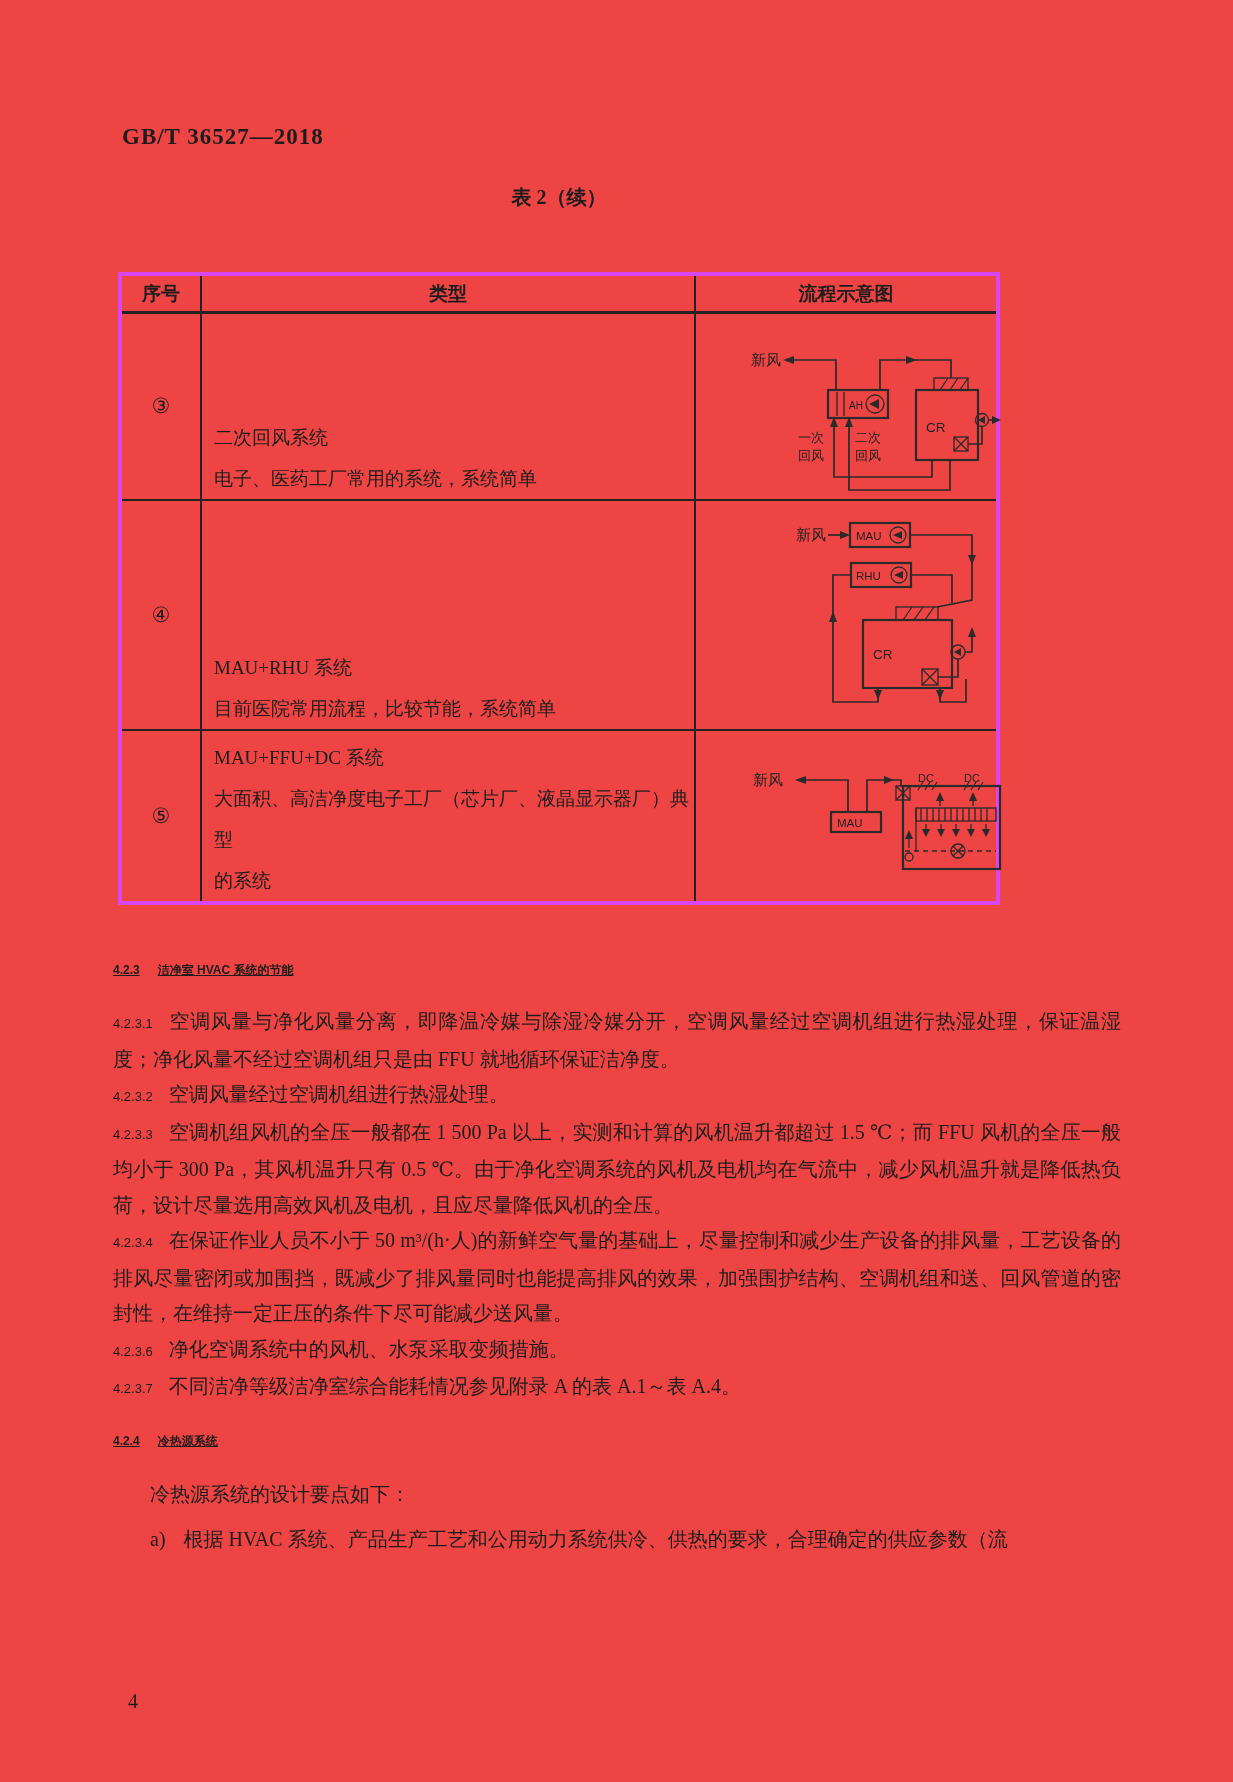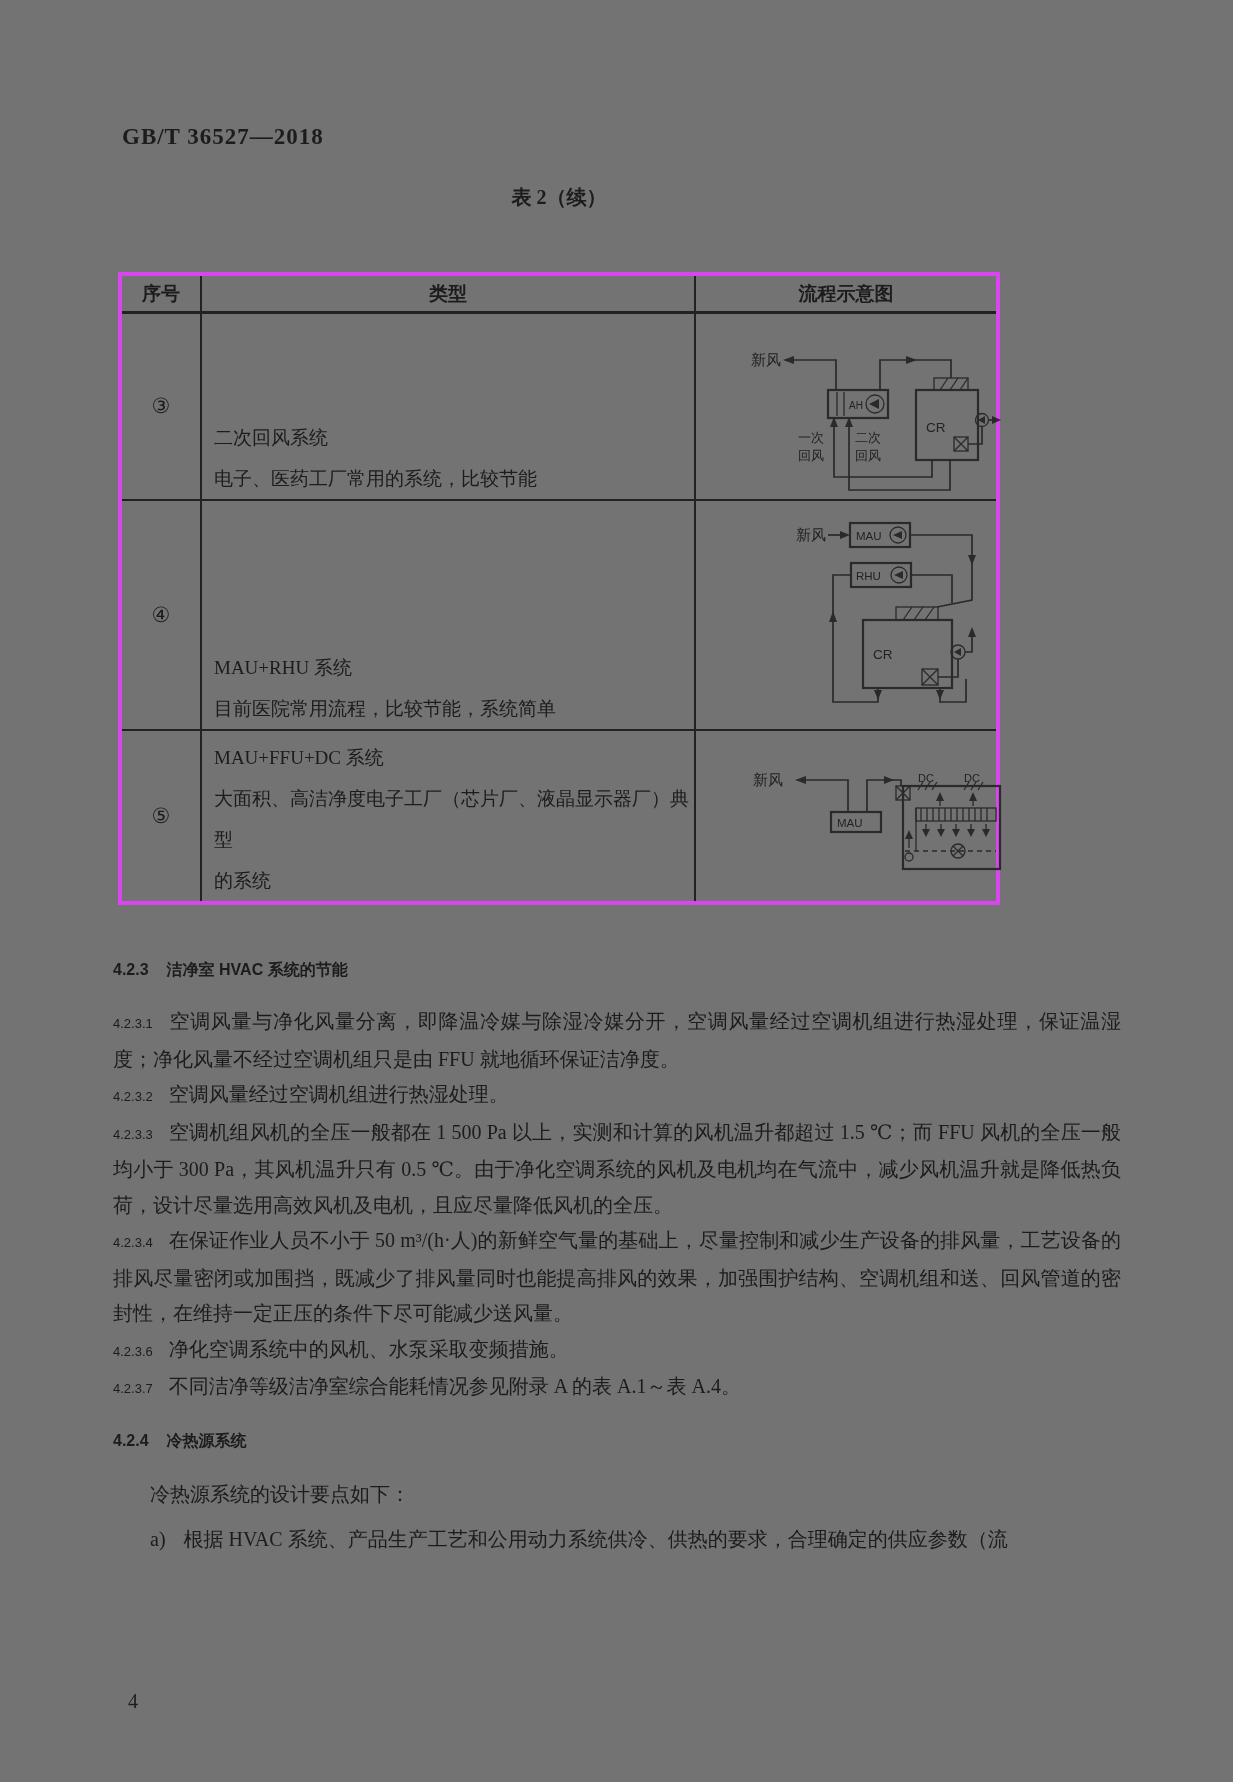"GB/T 36527—2018" .page { background: #737373 -> #ef4444 }
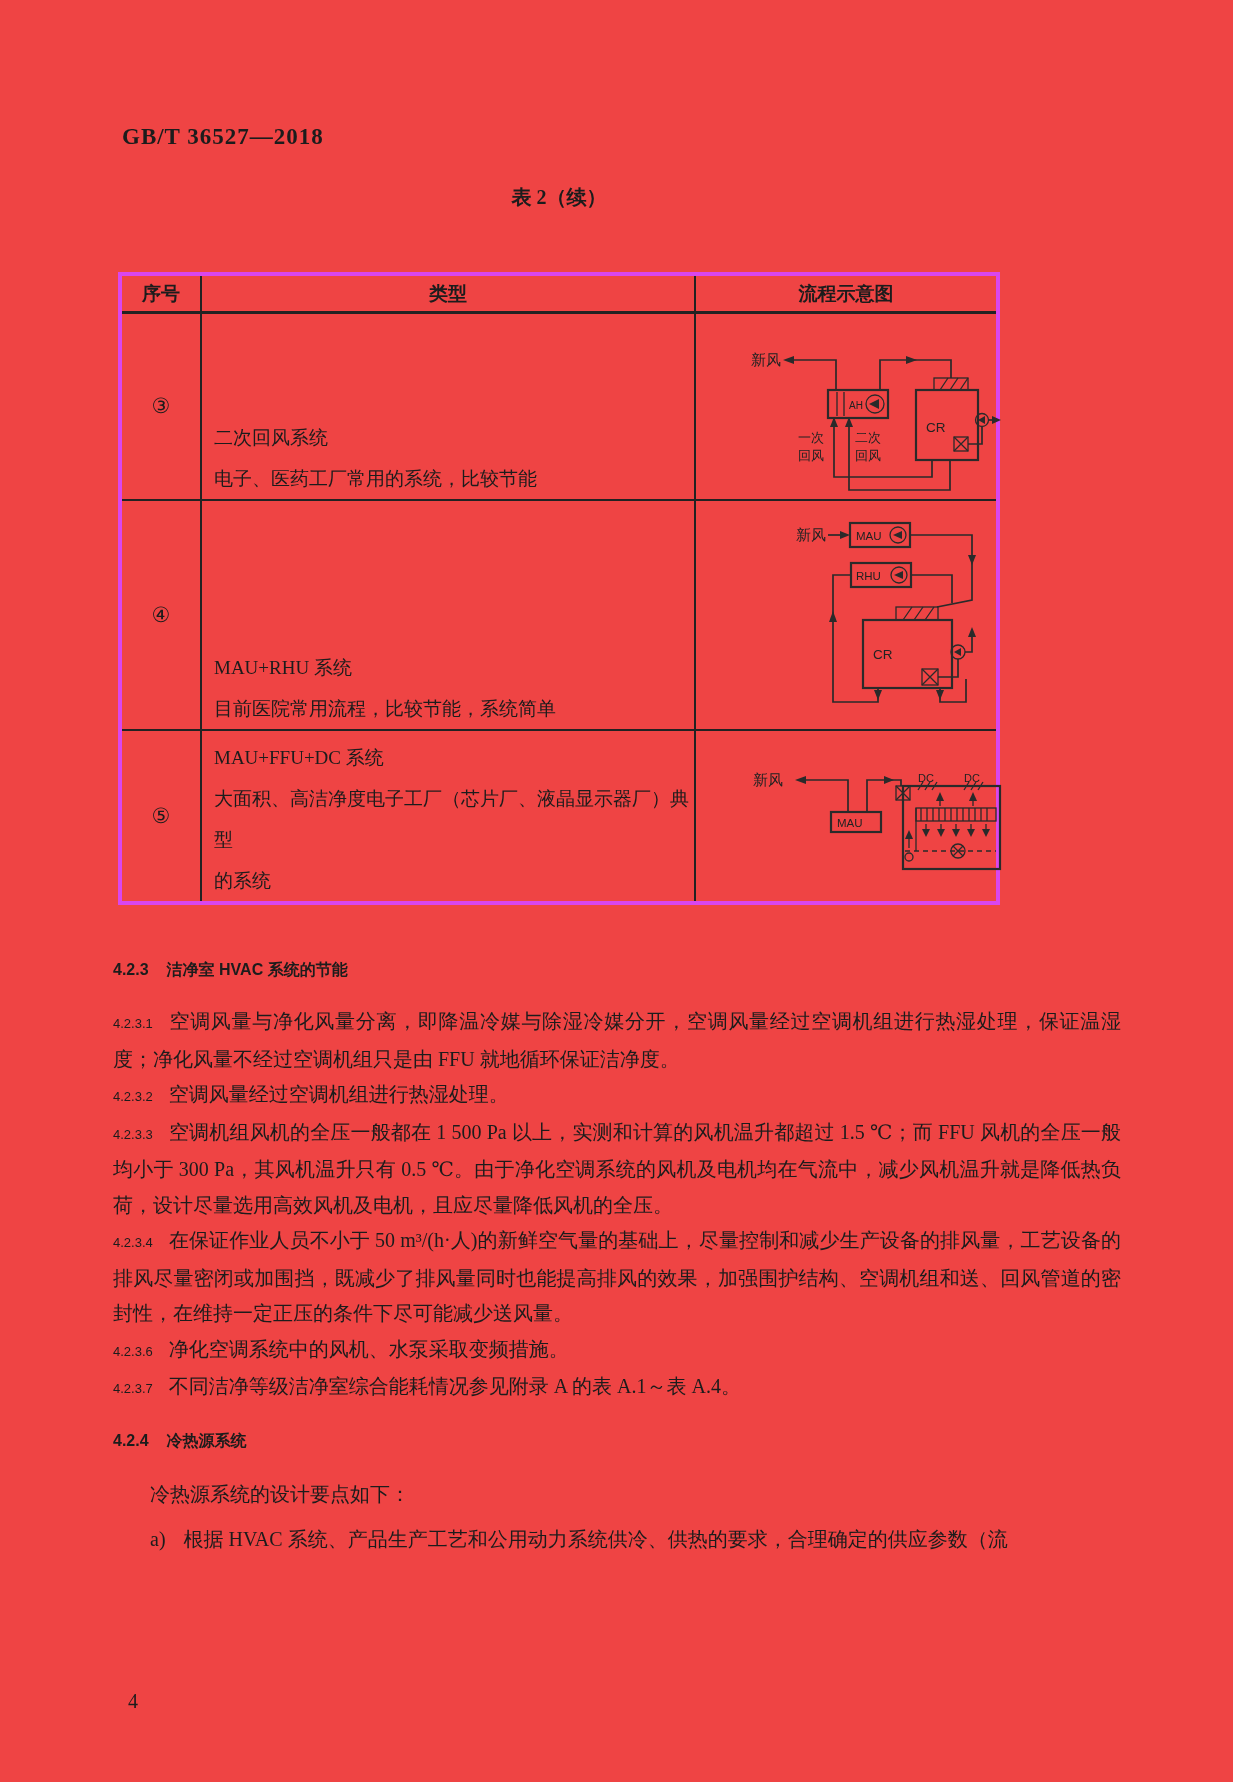"电子、医药工厂常用的系统，比较节能" div { text: 比较节能 -> 系统简单 }
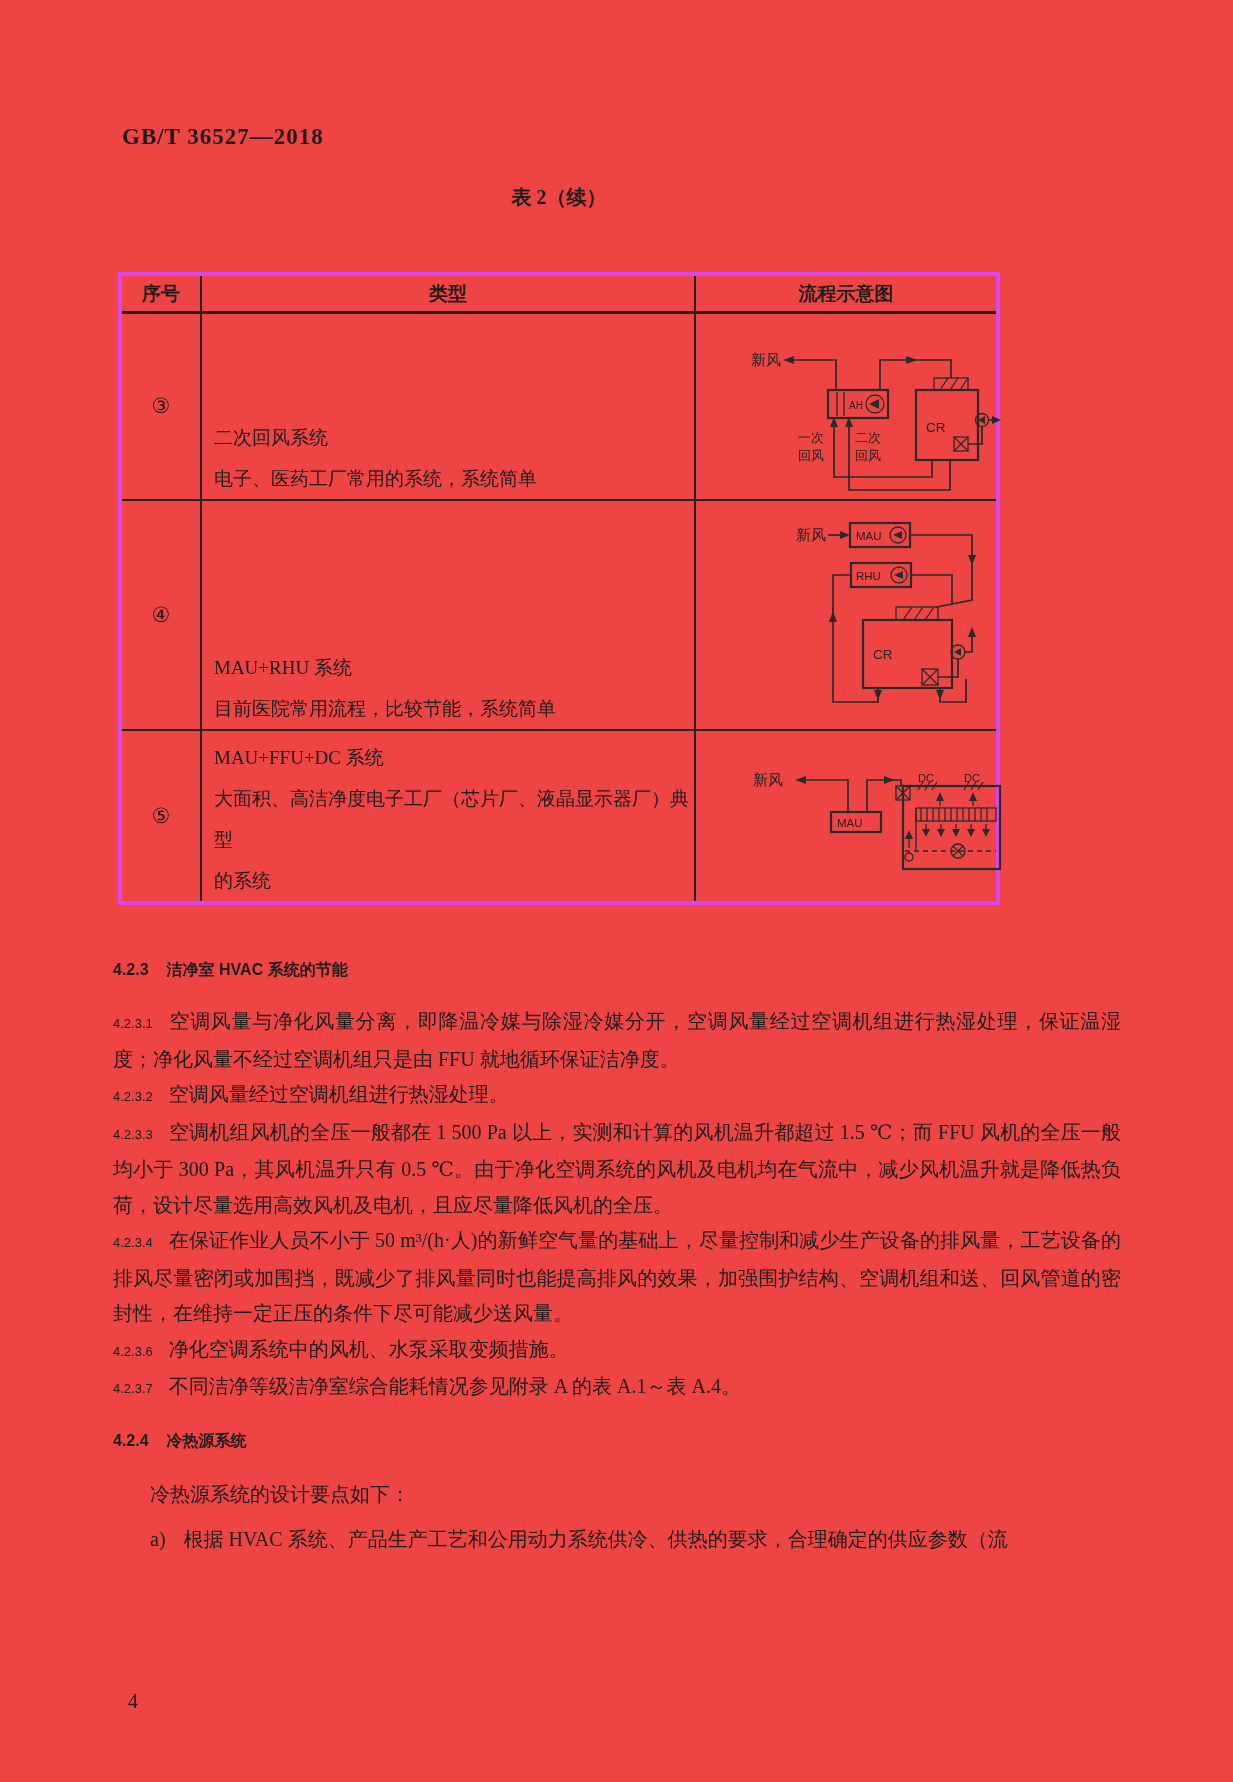"4.2.3 洁净室 HVAC 系统的节能" .sec-head { font-size: 16px -> 12px; text-decoration: none -> underline }
